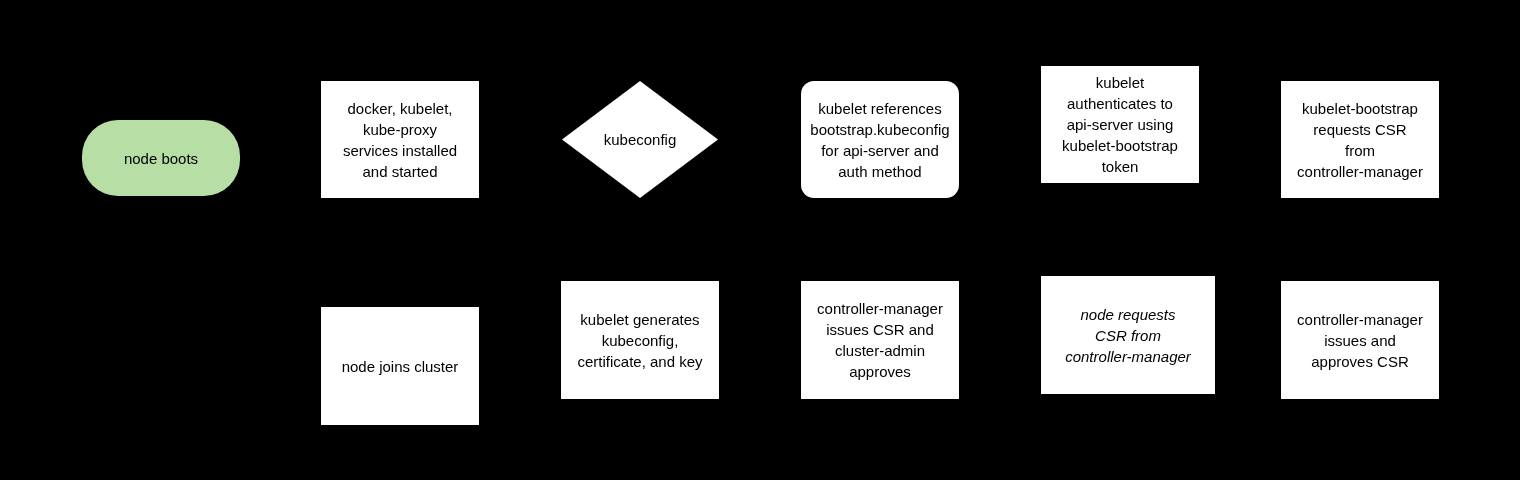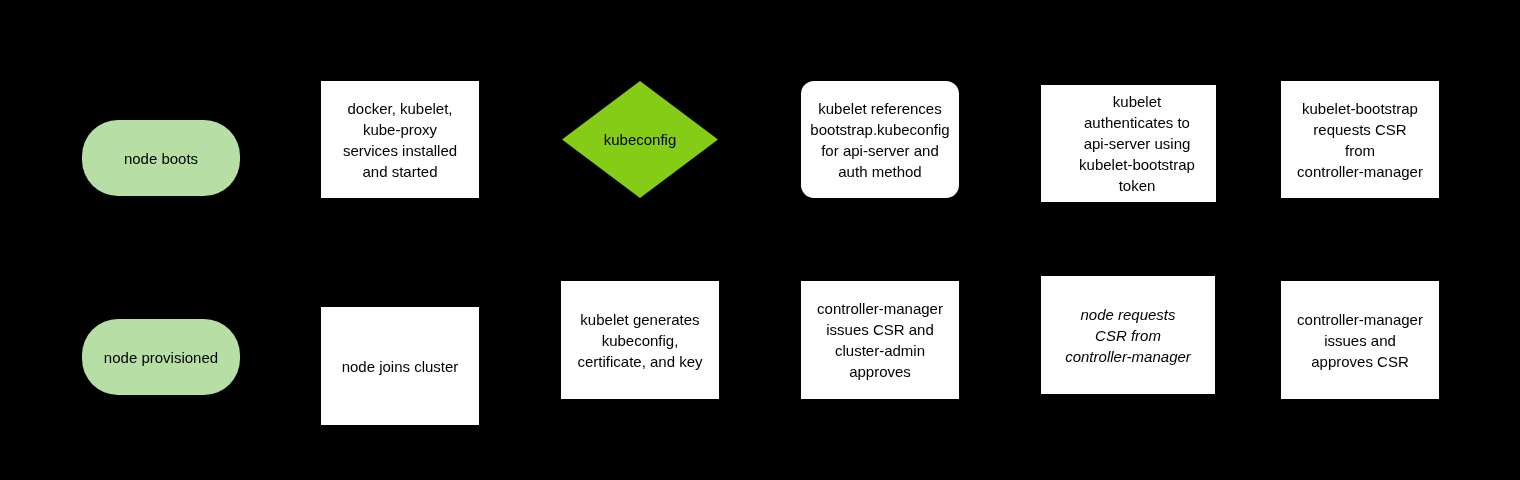"kubelet" div.node { padding-left: 17px -> none; top: 85px -> 66px }
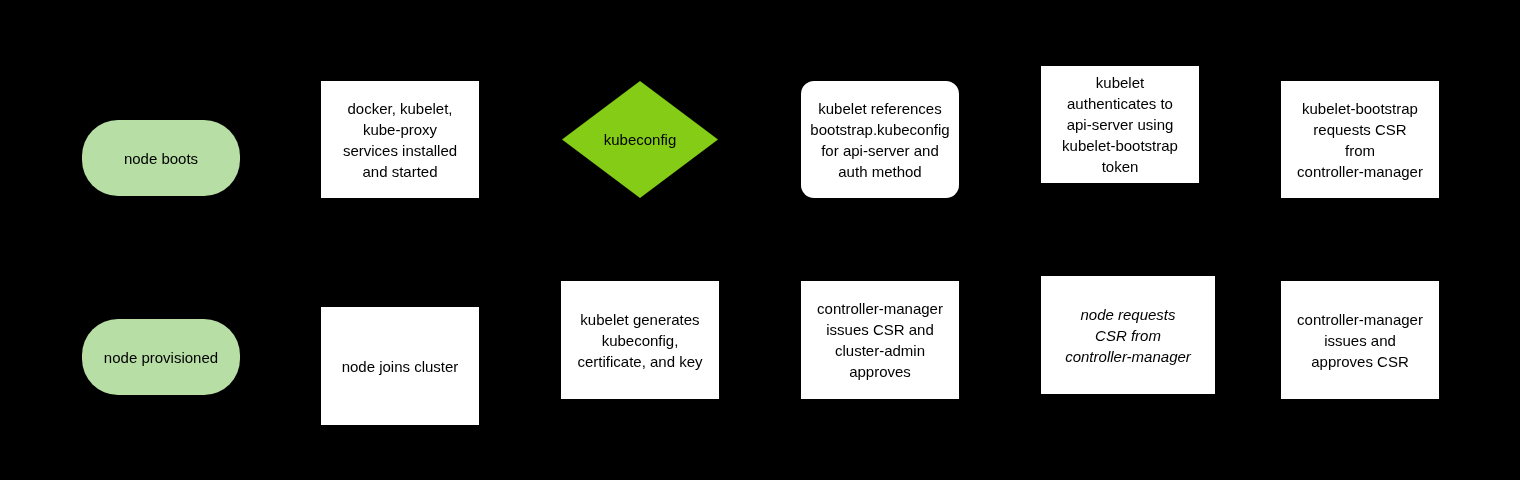"kubeconfig" .decision { background: #84cc16 -> #ffffff }
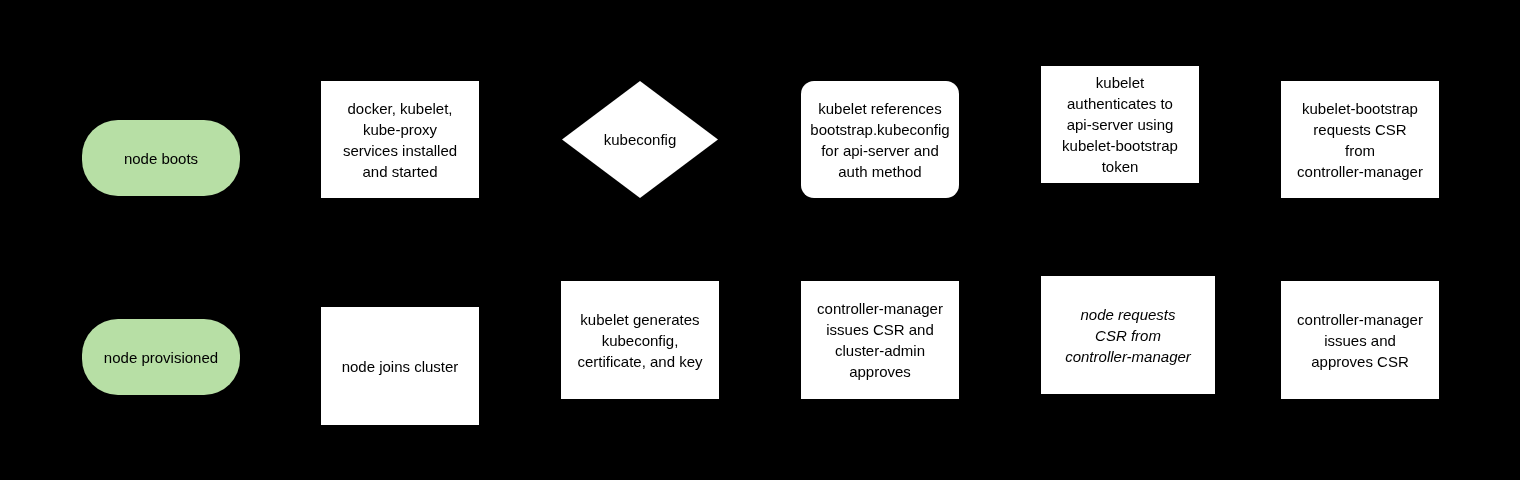"node provisioned" div.node { html: <div> <span>node provisioned</span> </div> -> none }
